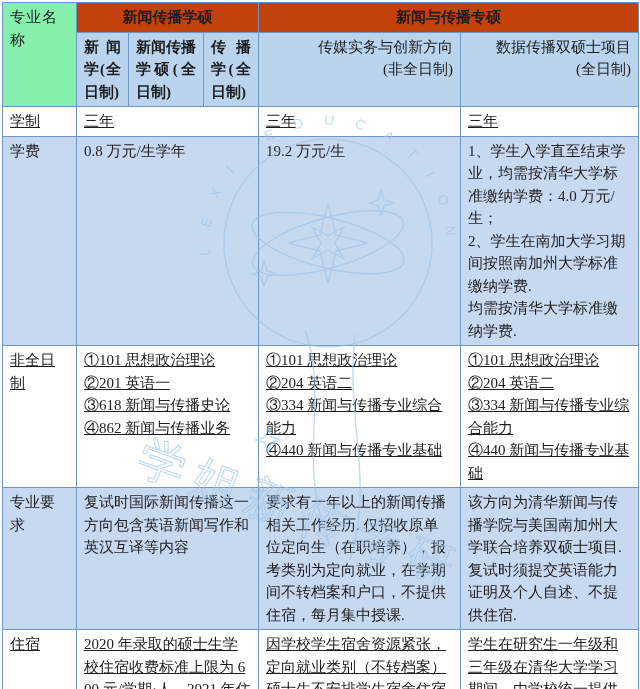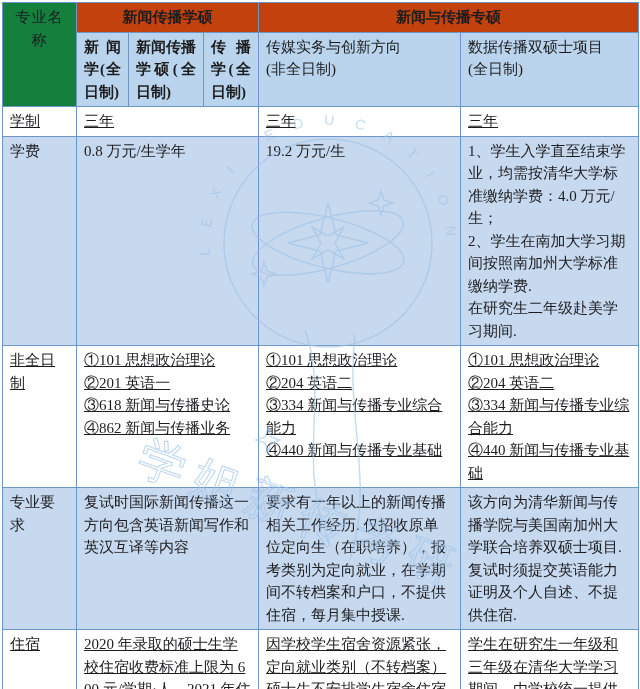"专业名称" td.corner { background: #15803d -> #86efac; text-align: center -> none }
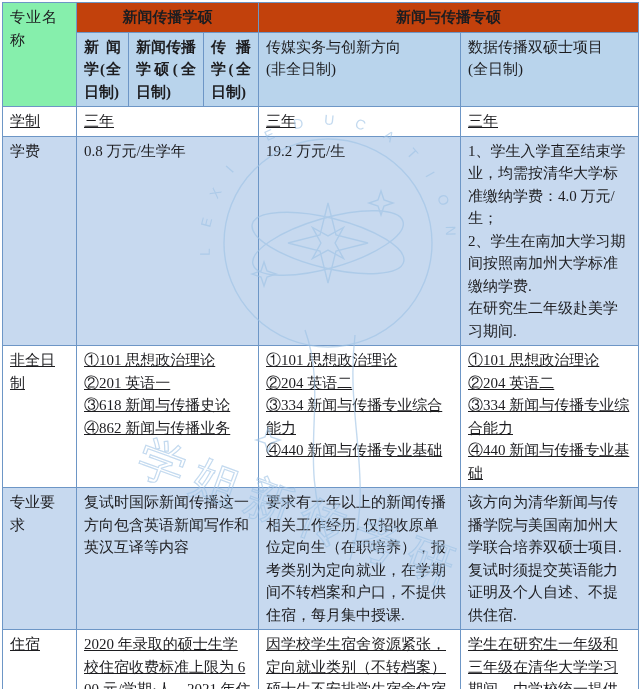"传媒实务与创新方向" td.prog.ctr { text-align: left -> right }
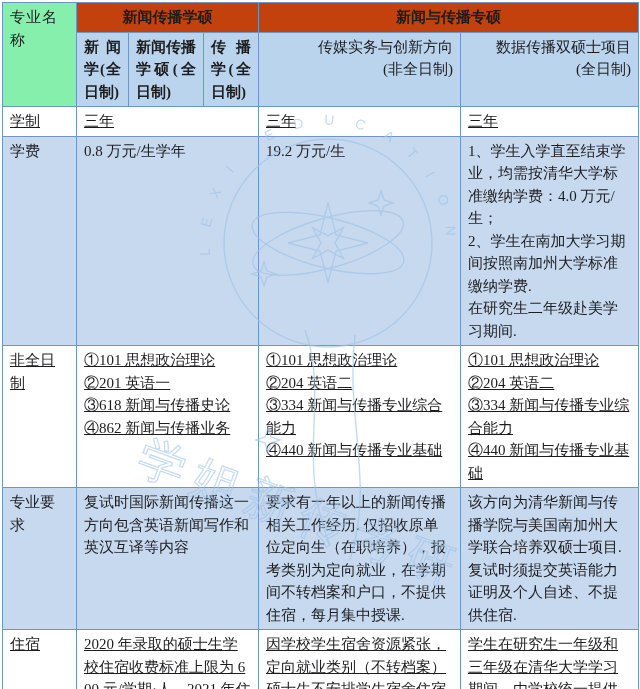"在研究生二年级赴美学习期间." div.ln { text: 在研究生二年级赴美学习期间 -> 均需按清华大学标准缴纳学费 }
